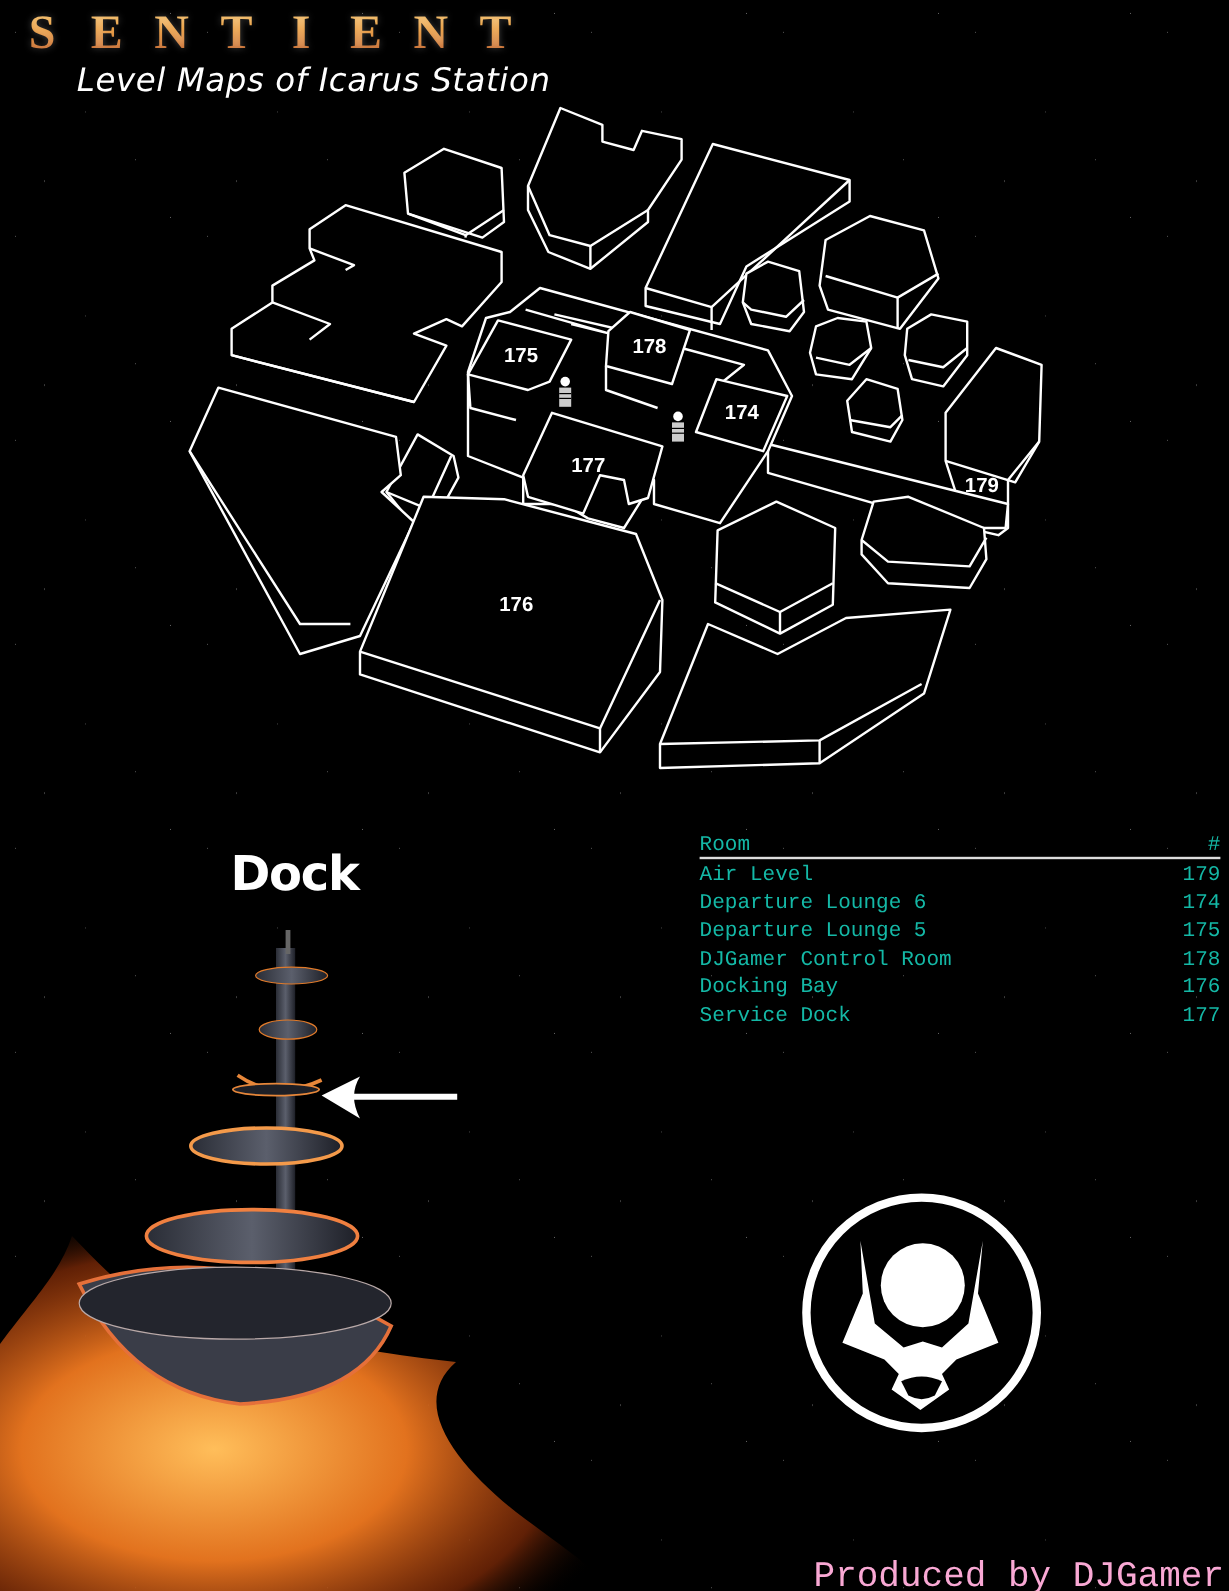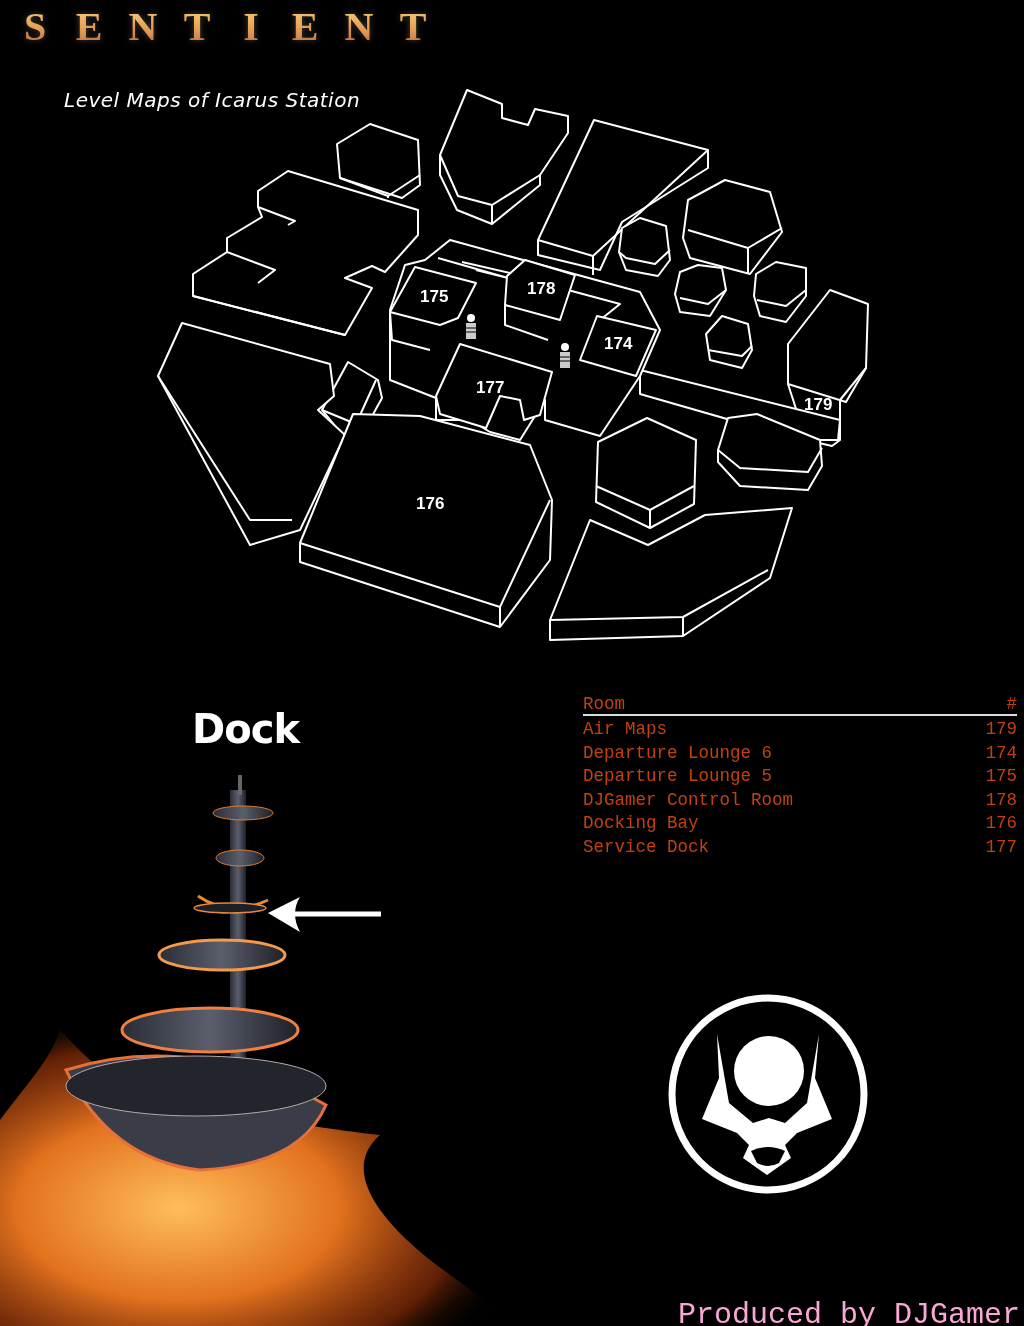"Level Maps of Icarus Station" .subtitle { font-size: 20px -> 27px; margin-top: 36px -> none }
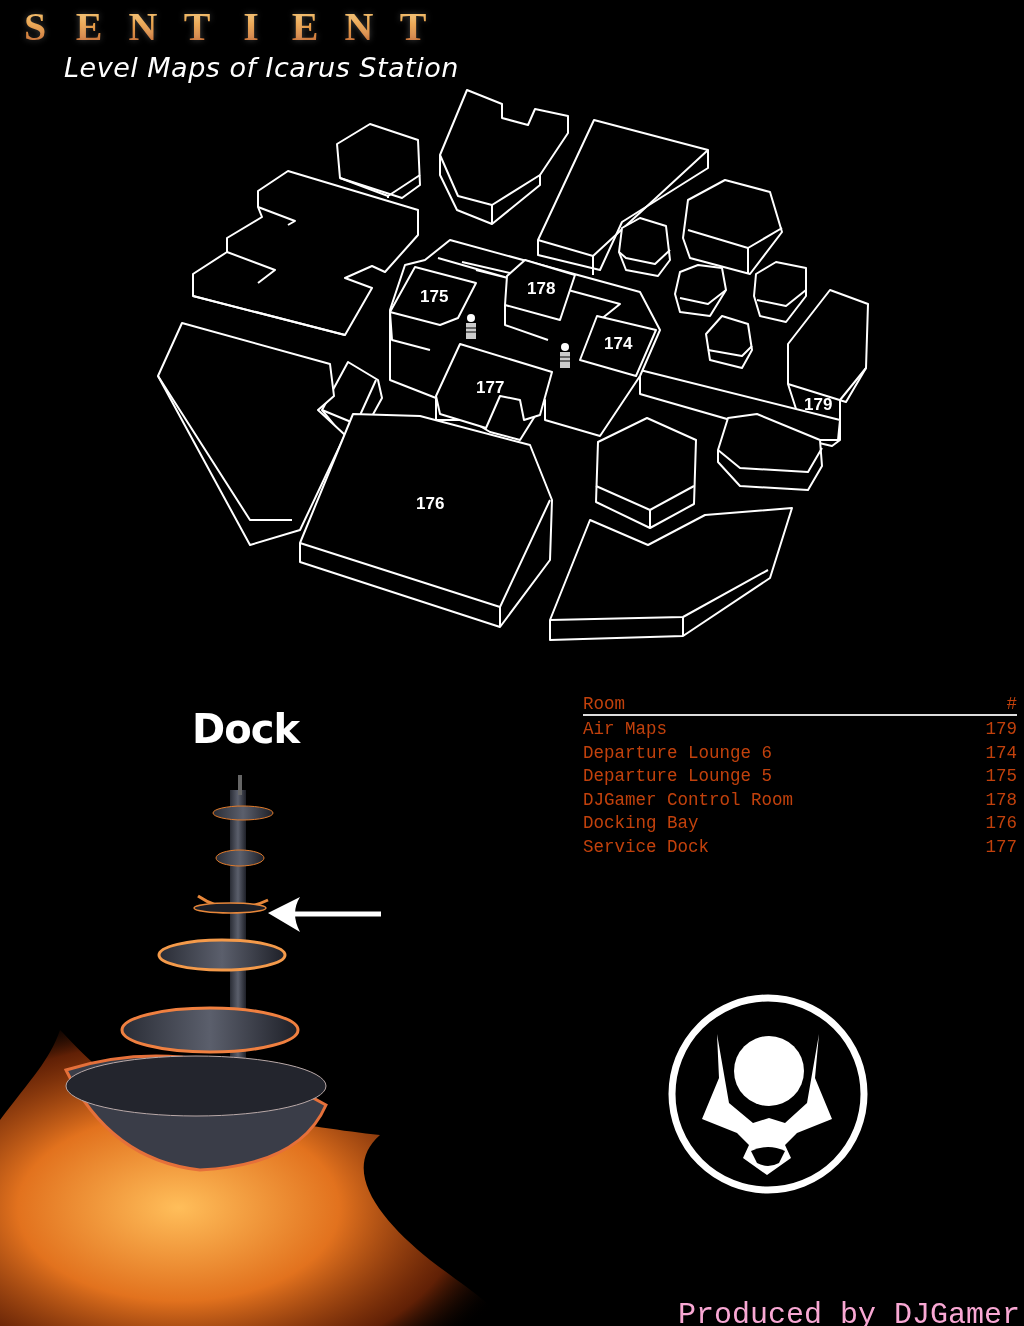"Room" .legend { color: #c2410c -> #14b8a6 }
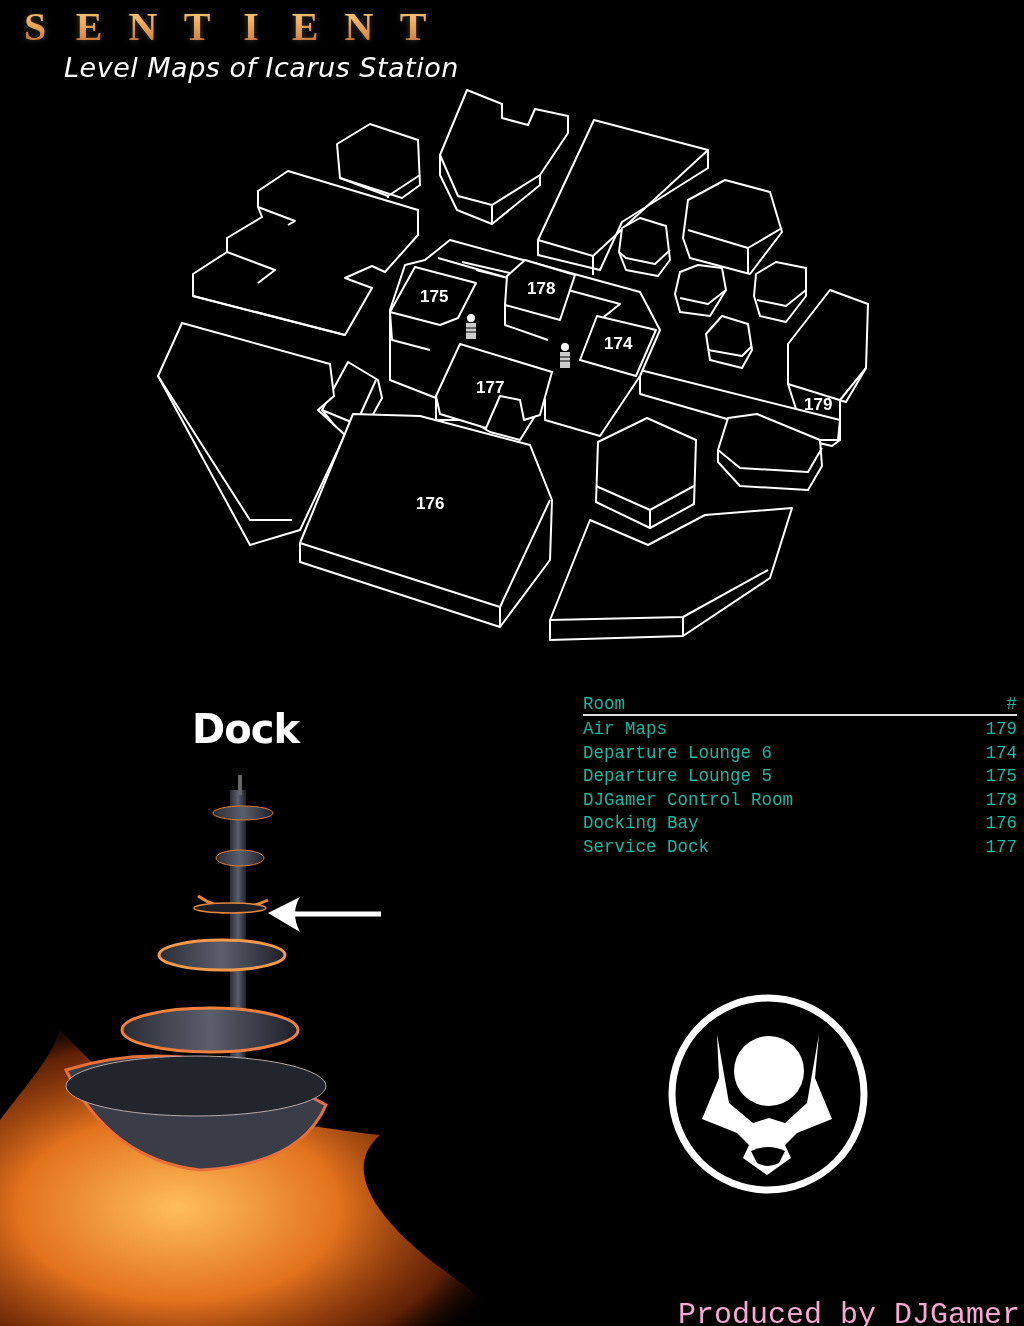"Air Maps" span { text: Maps -> Level }
